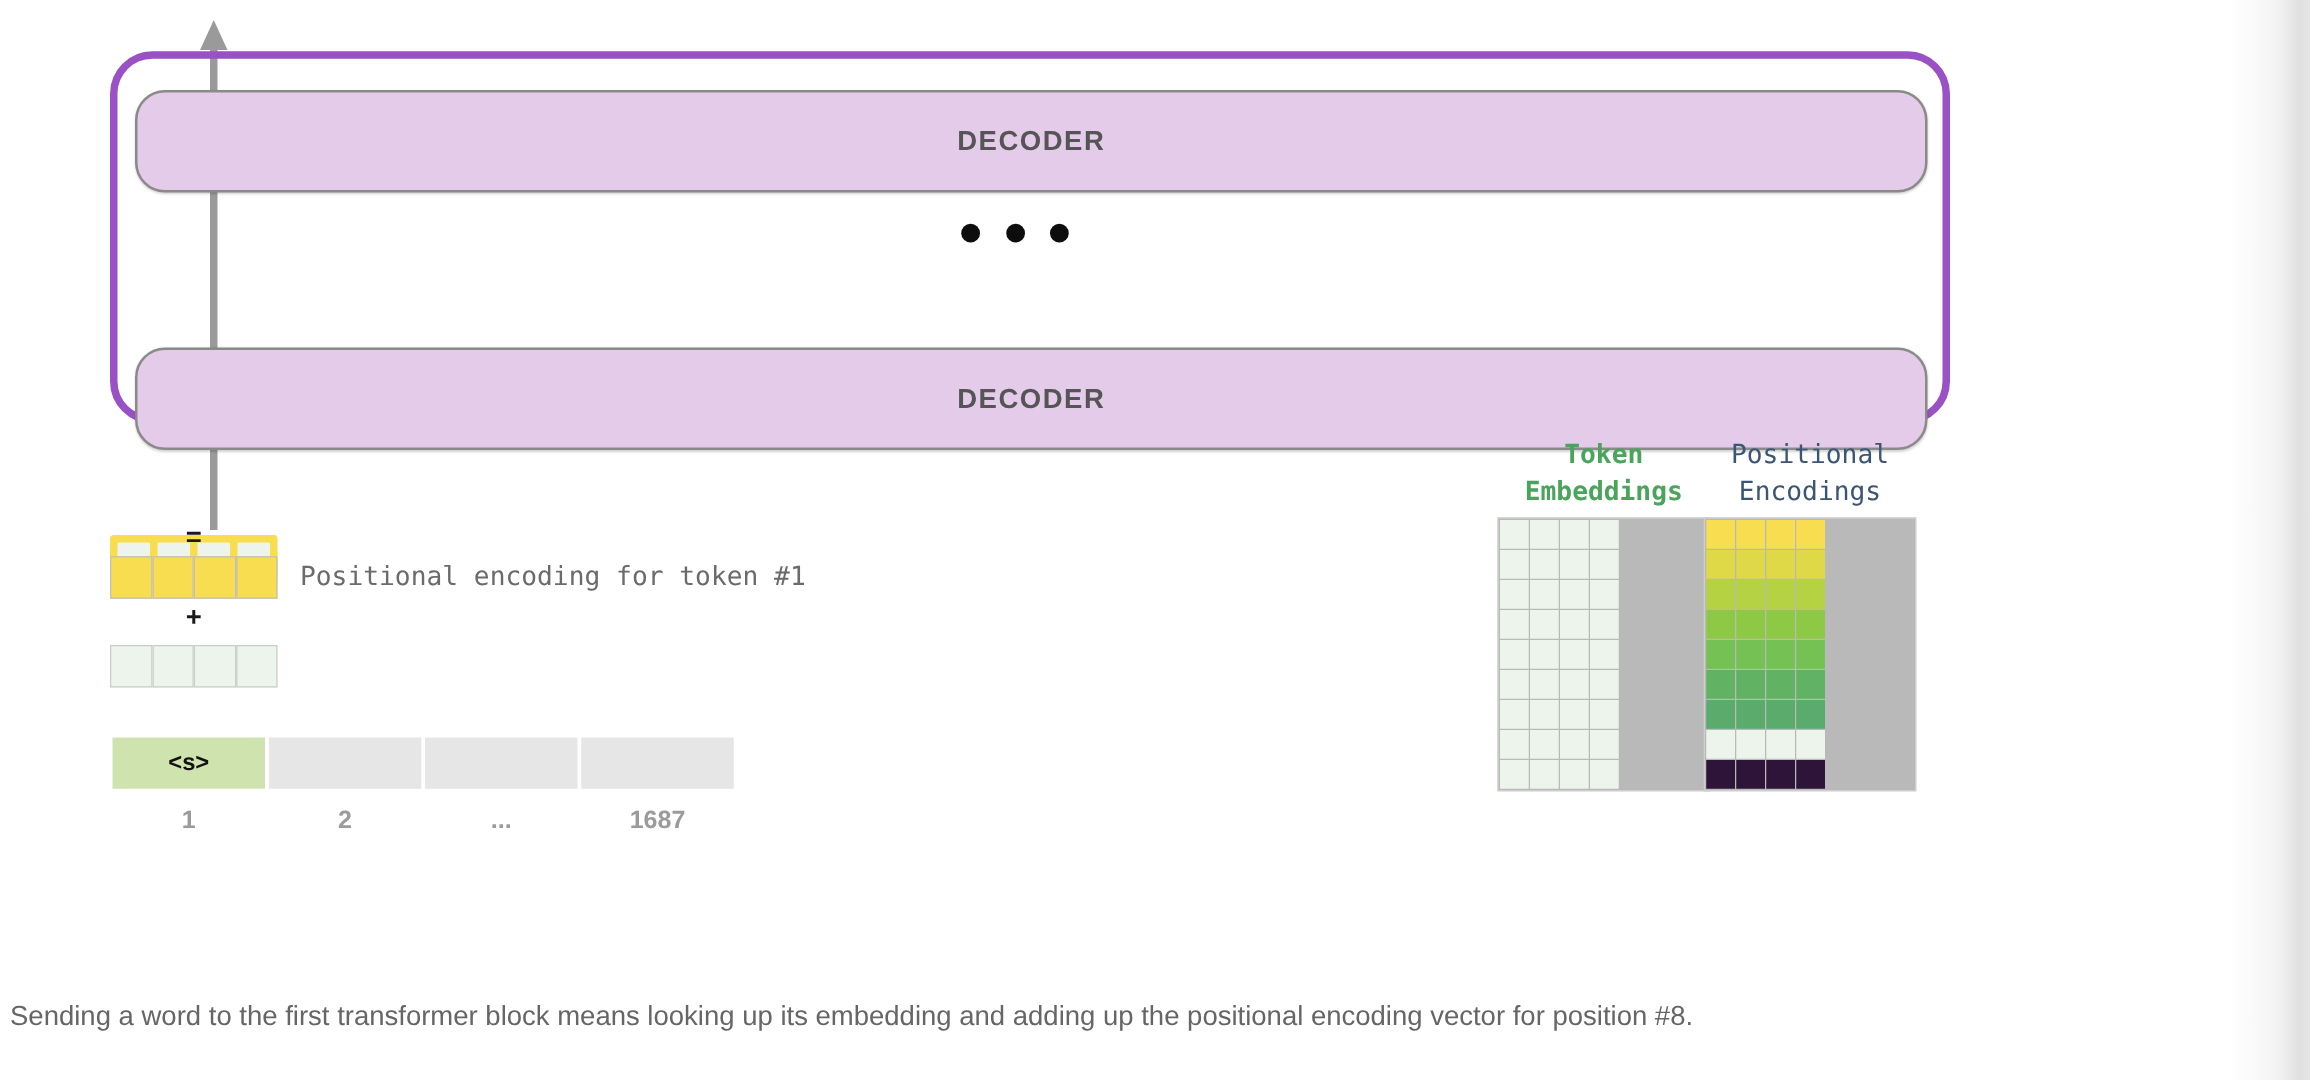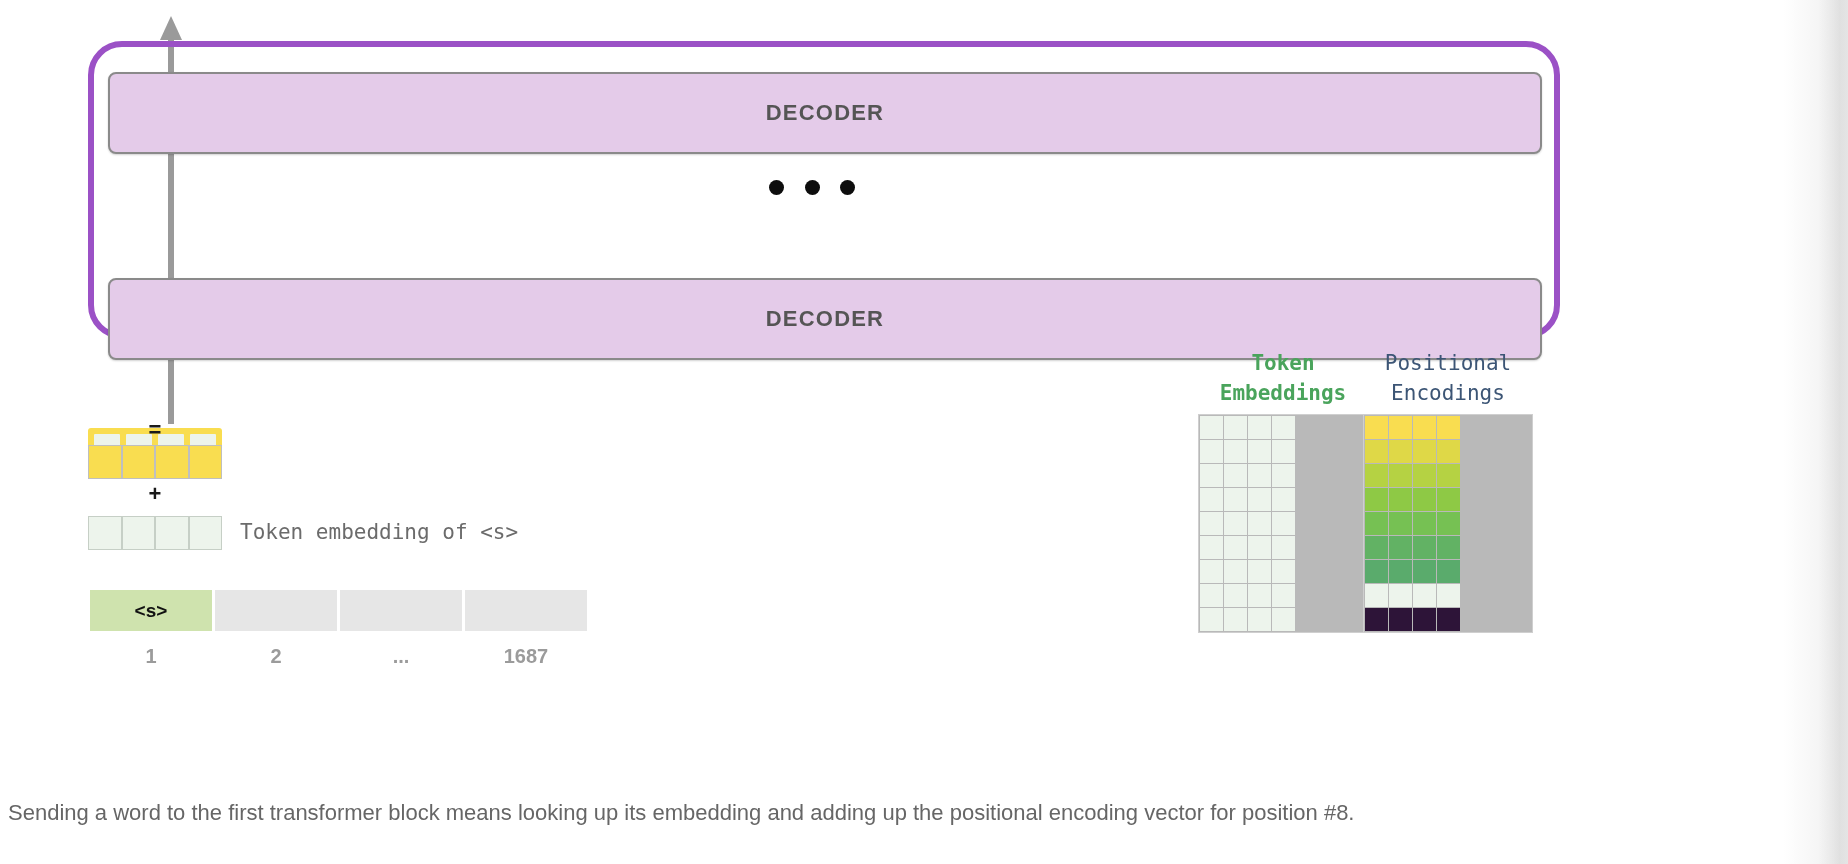"DECODER" .decoder-block { border-radius: 8px -> 24px }
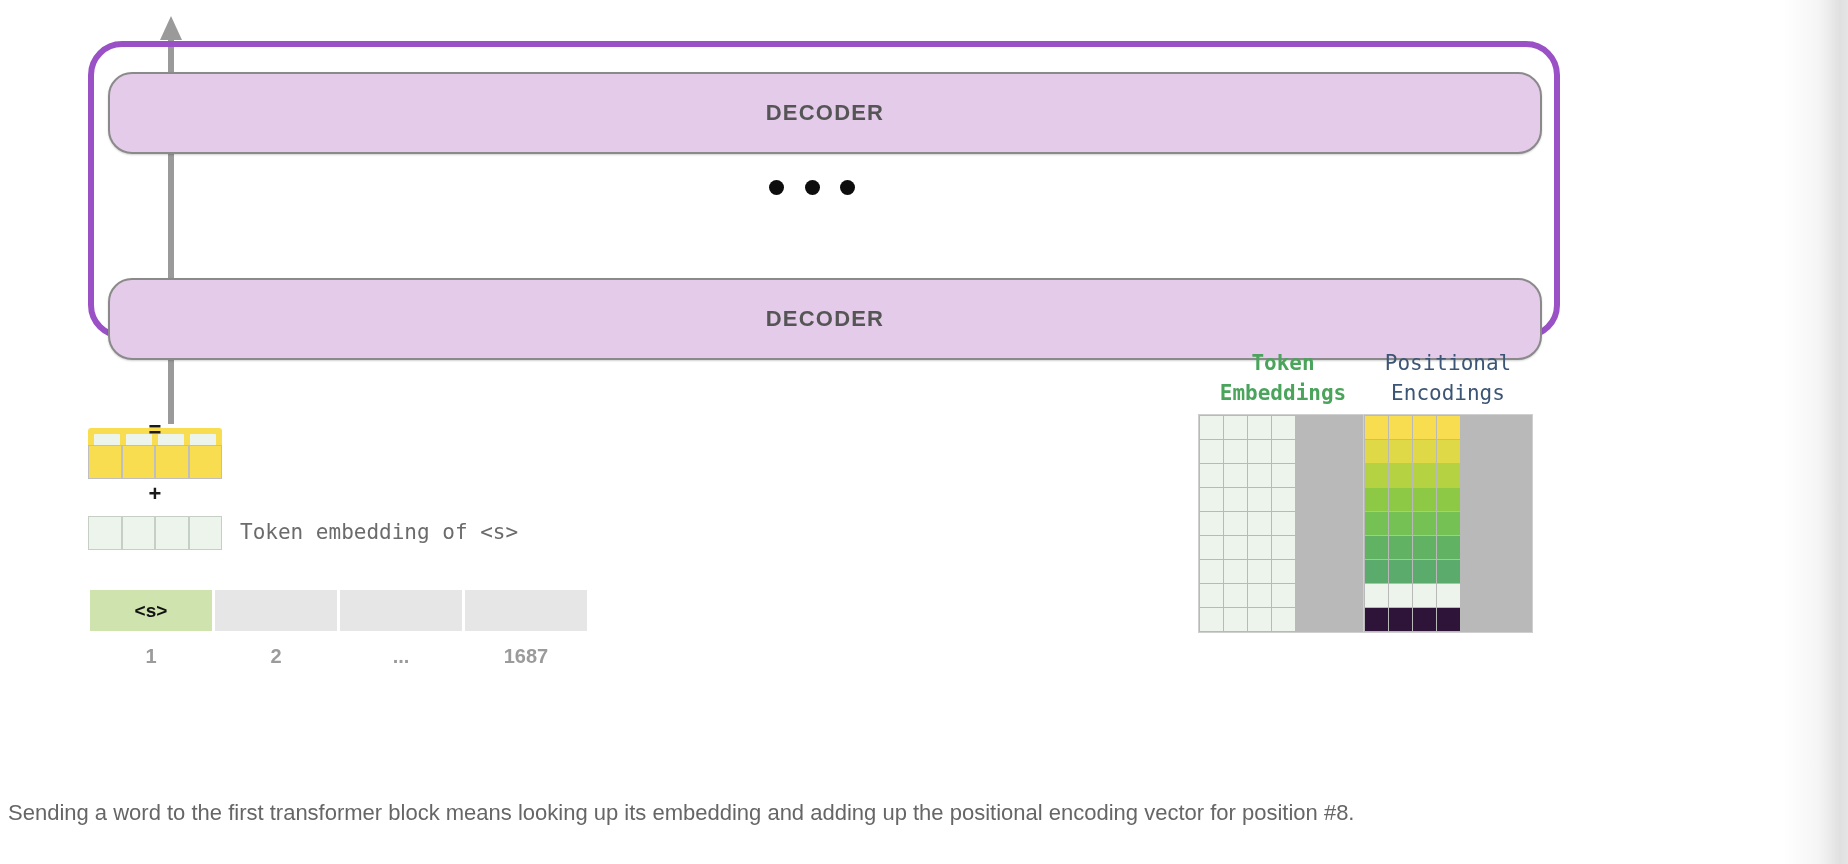"Positional encoding for token #1" div.vec-caption { html: none -> <div>Positional encoding for token #1</div> }
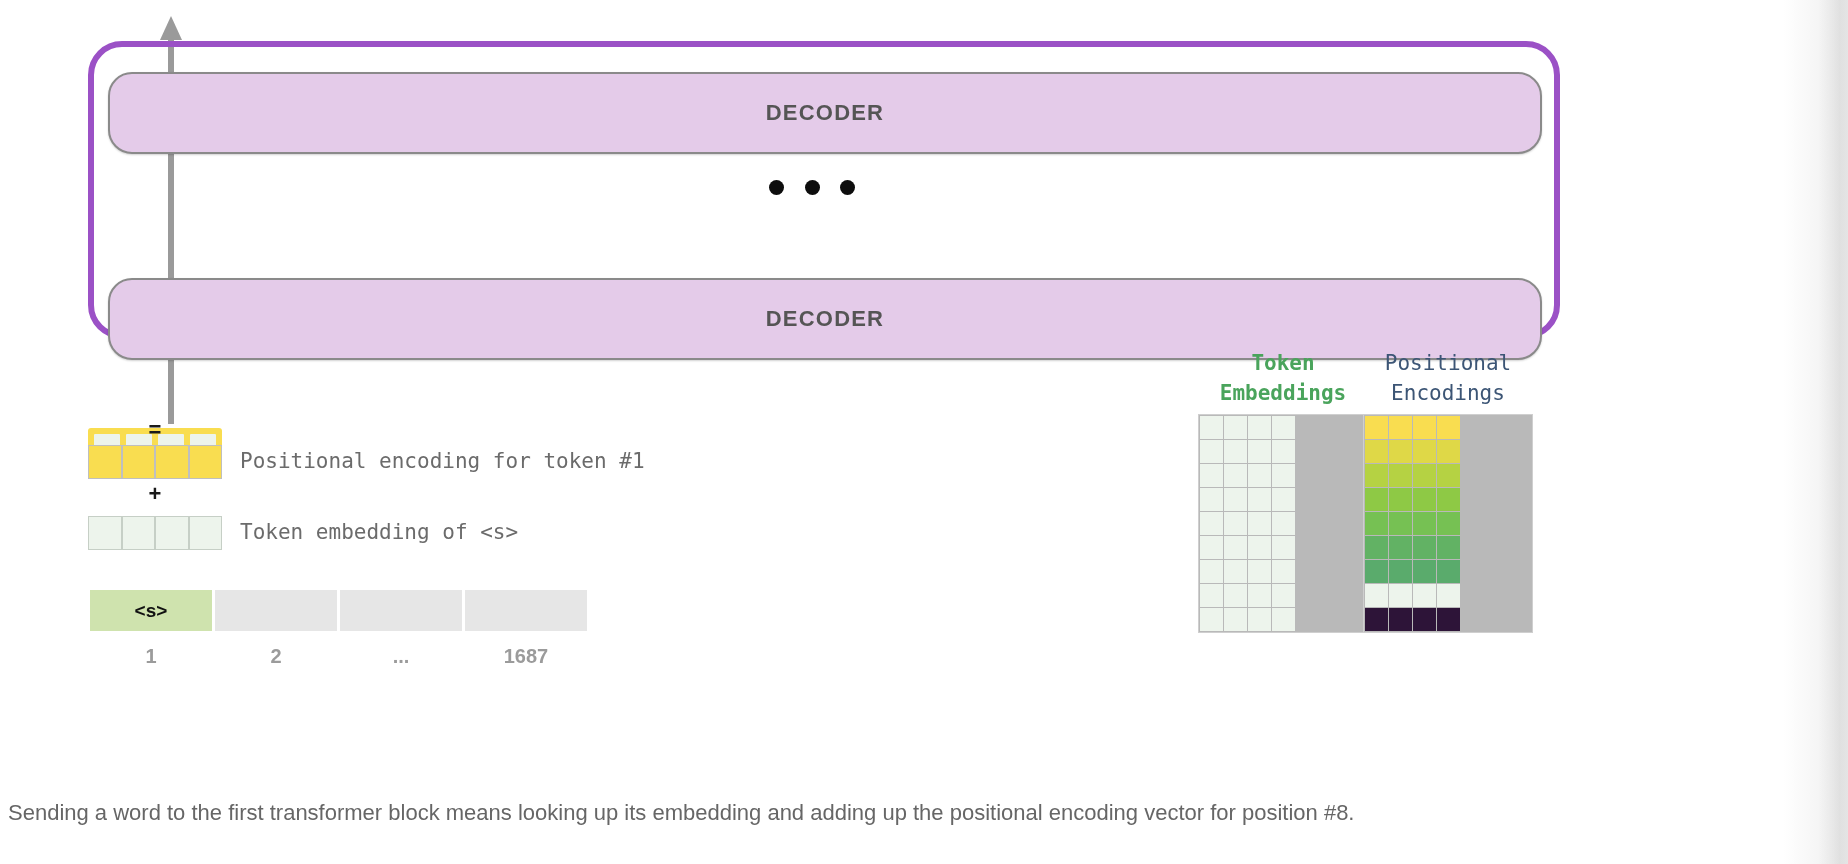"Token embedding of <s>" div.vec-caption { html: <div>Token embedding of &lt;s&gt;</div> -> none }
